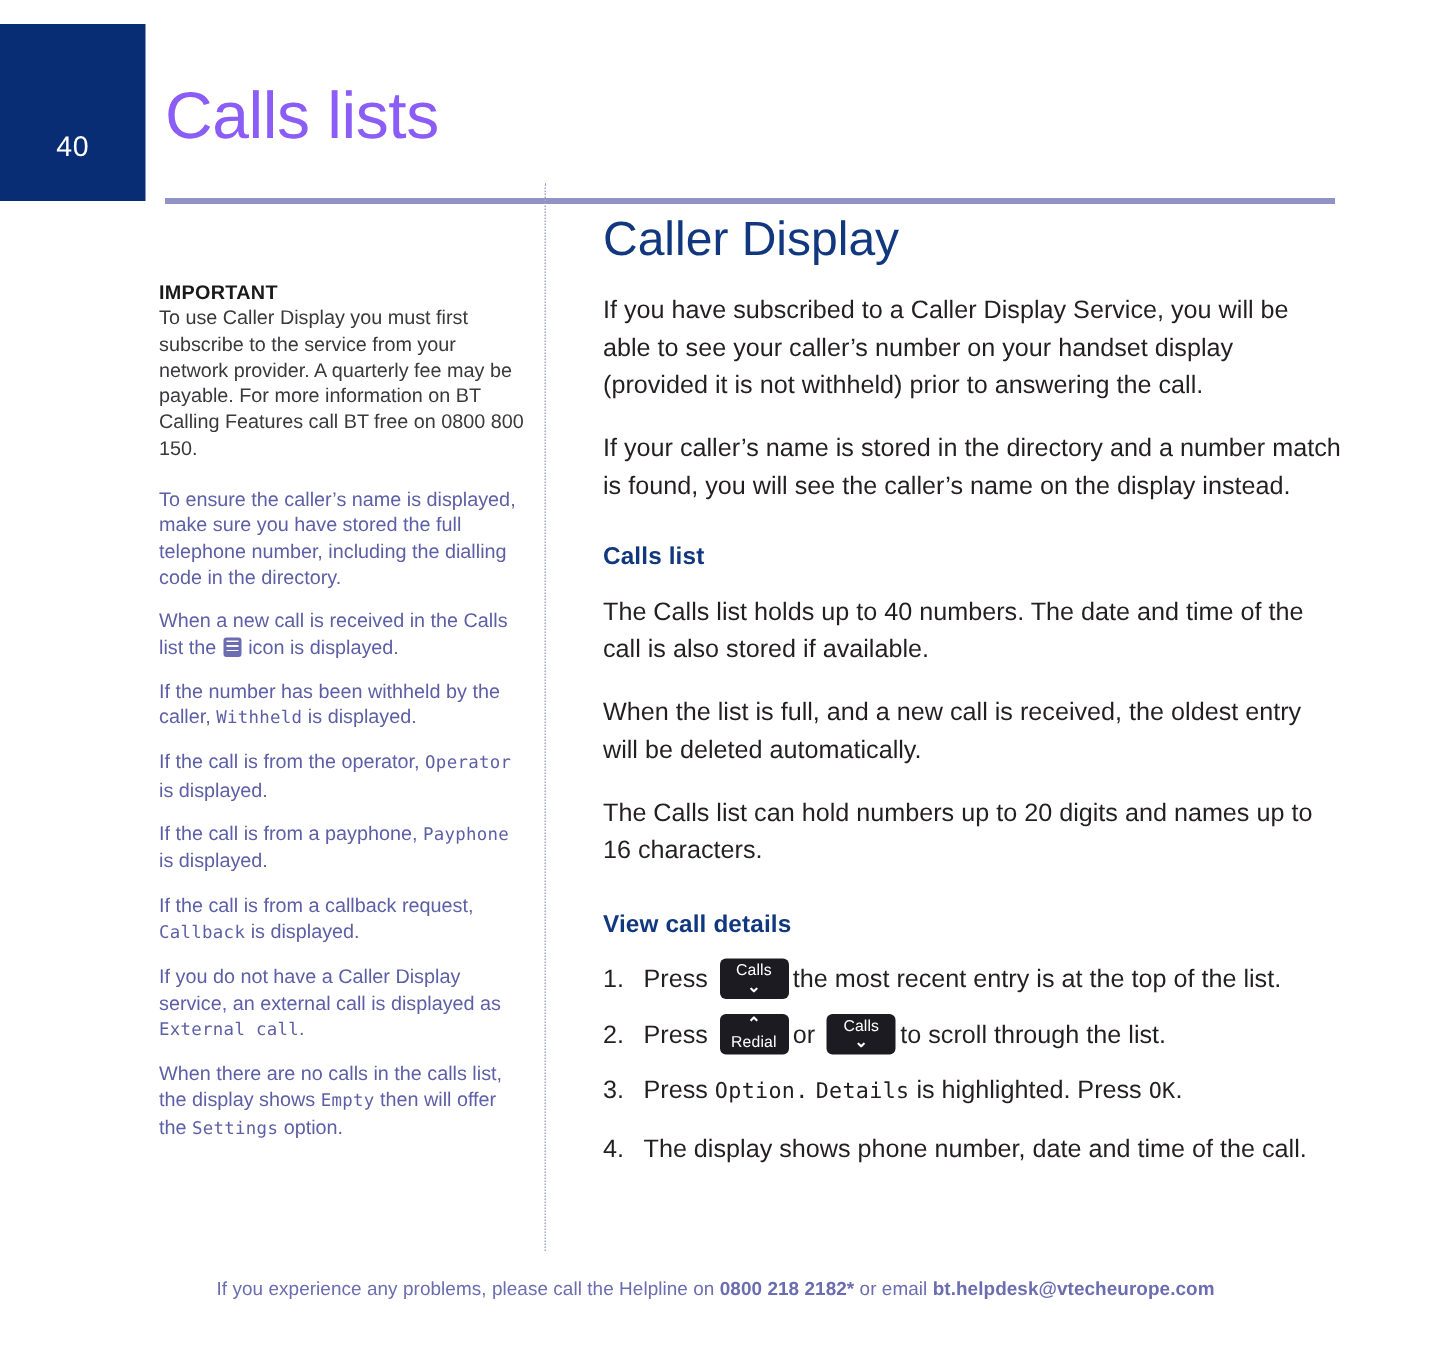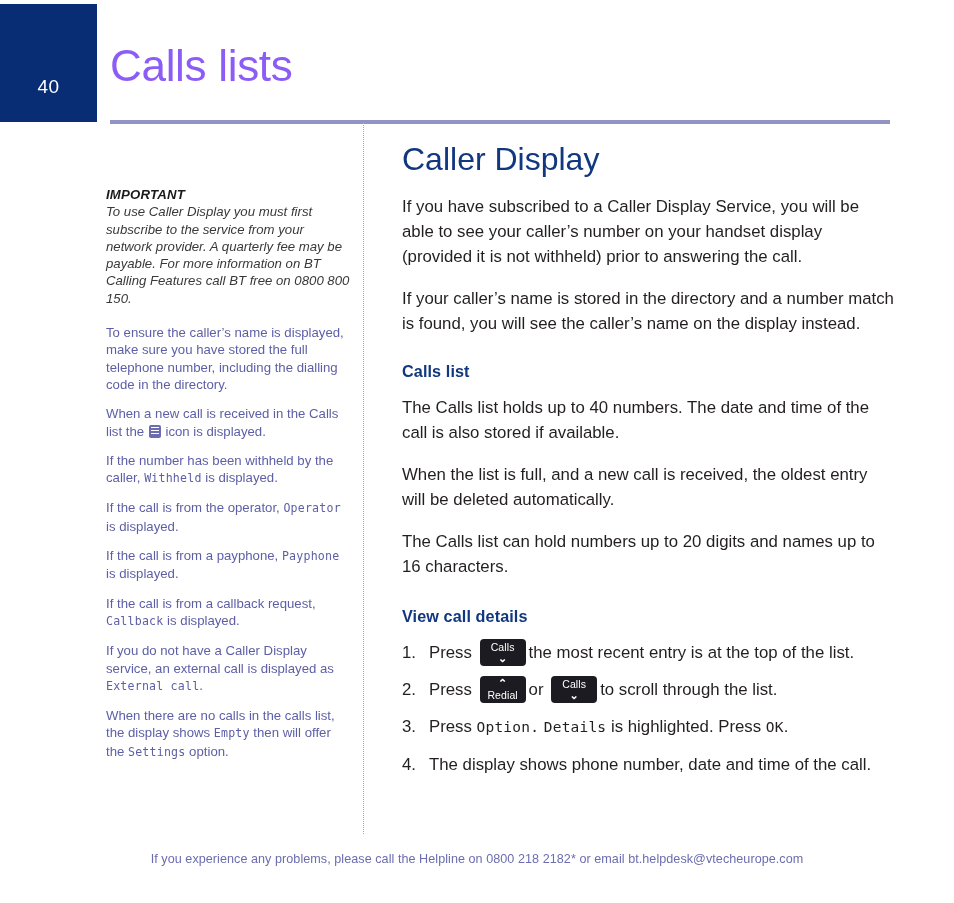"40" #page-header { top: 4px -> 16px }
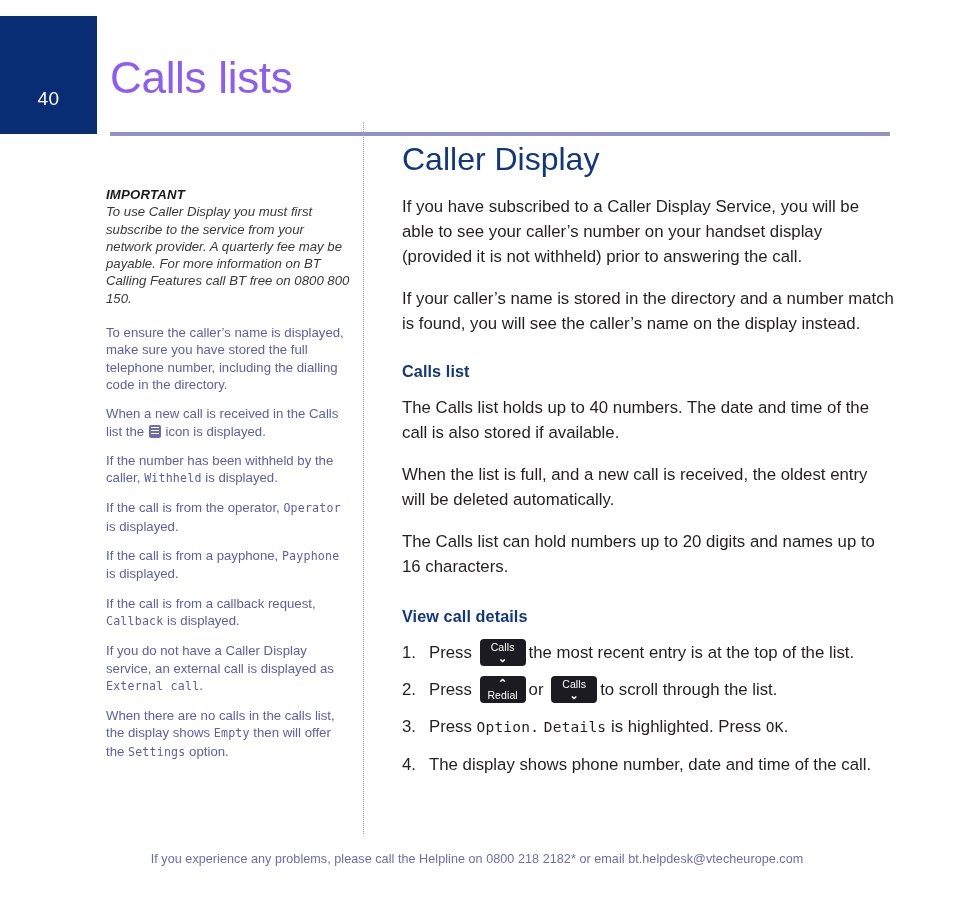"IMPORTANT" .note.important { font-style: italic -> none }
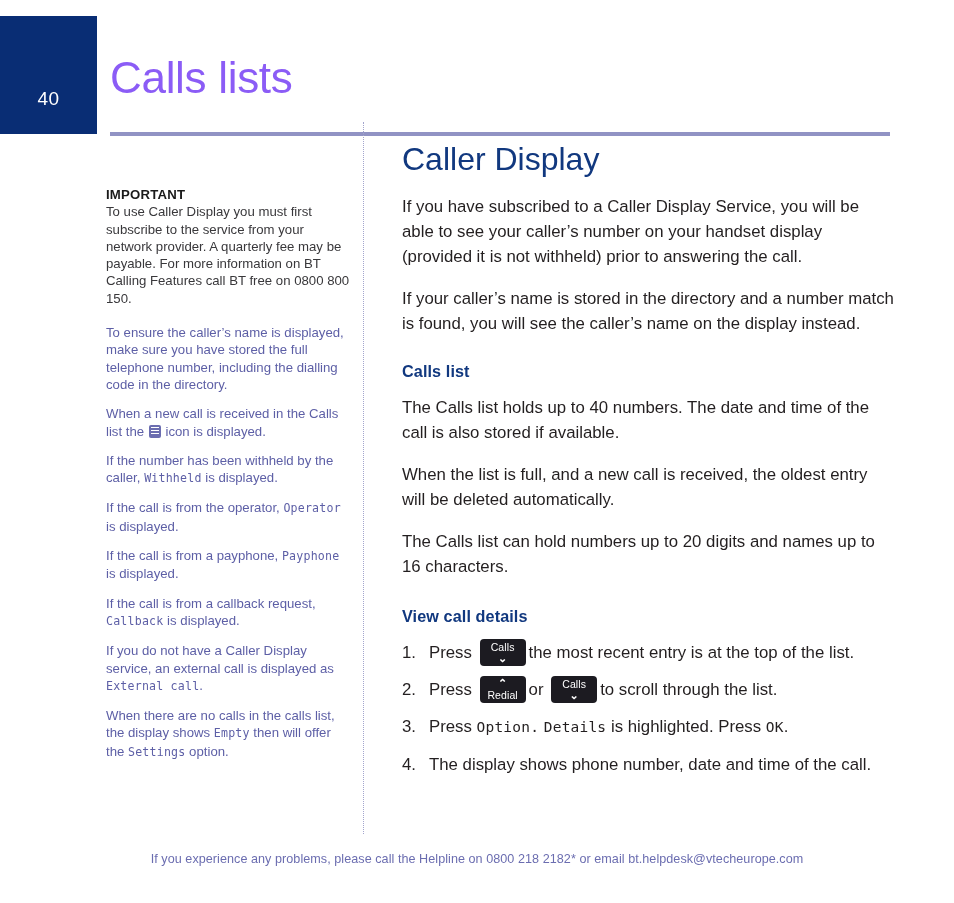"0800 218 2182*" #footer b { font-weight: normal -> bold }
